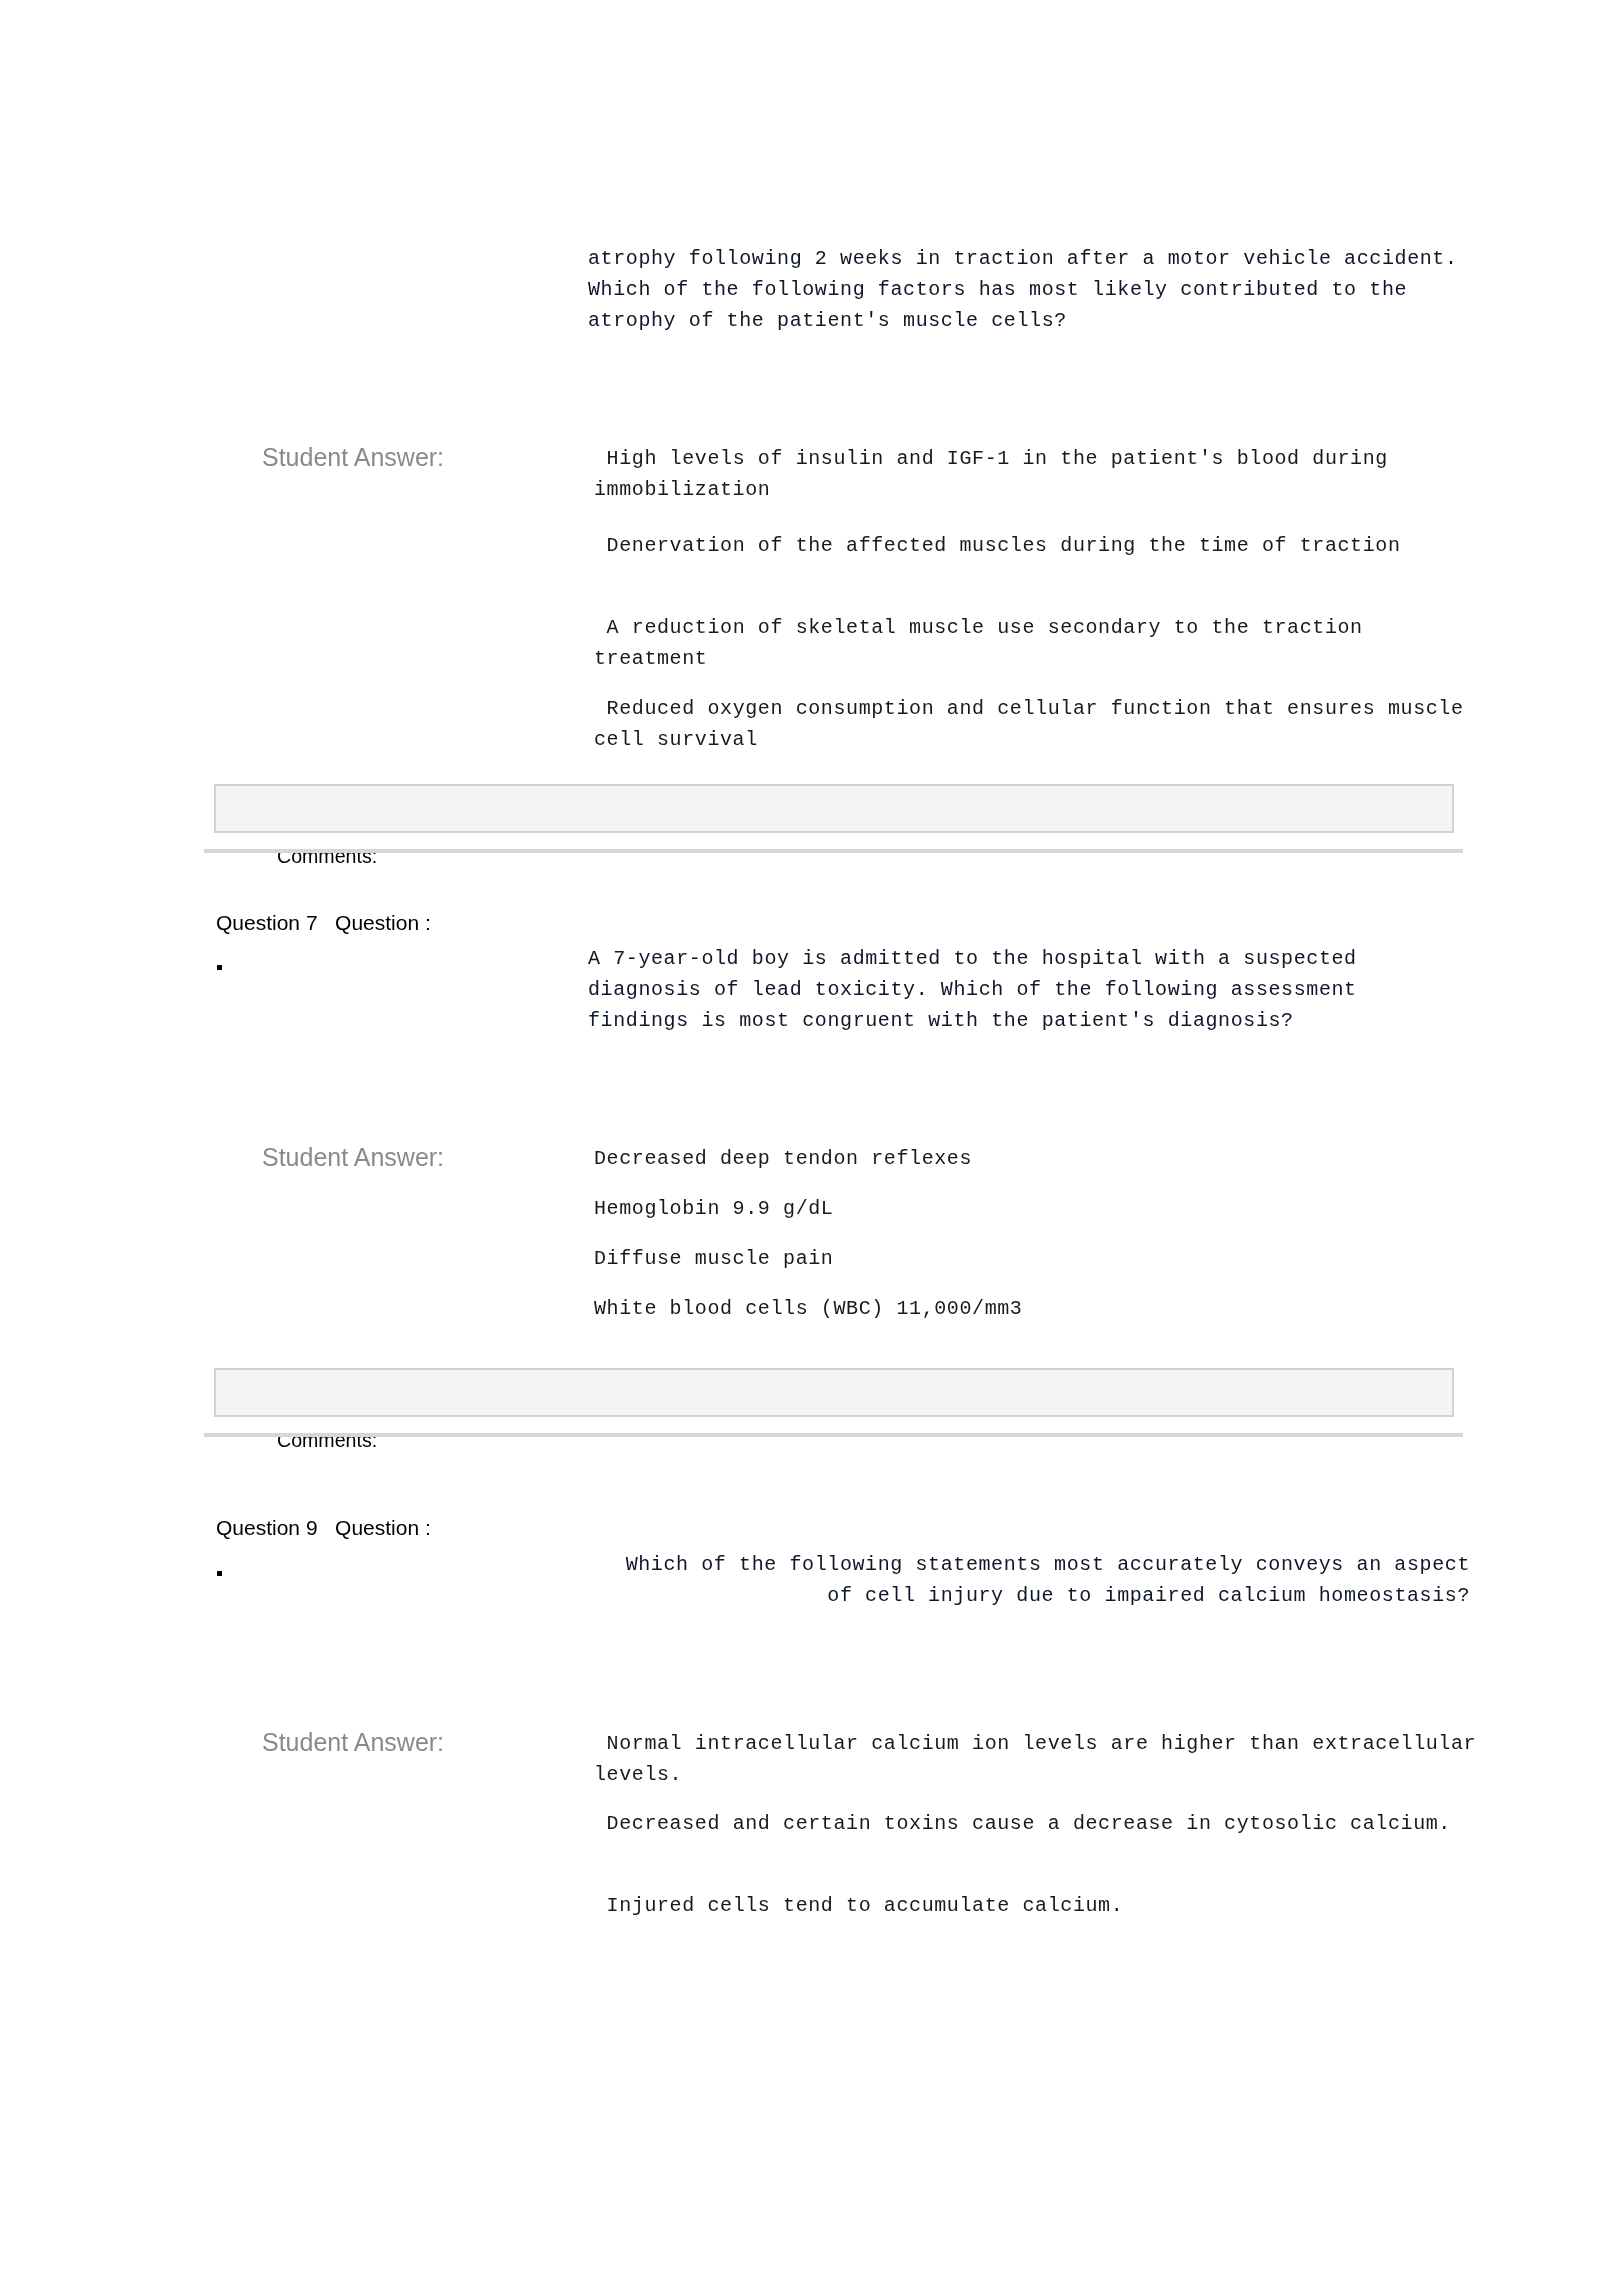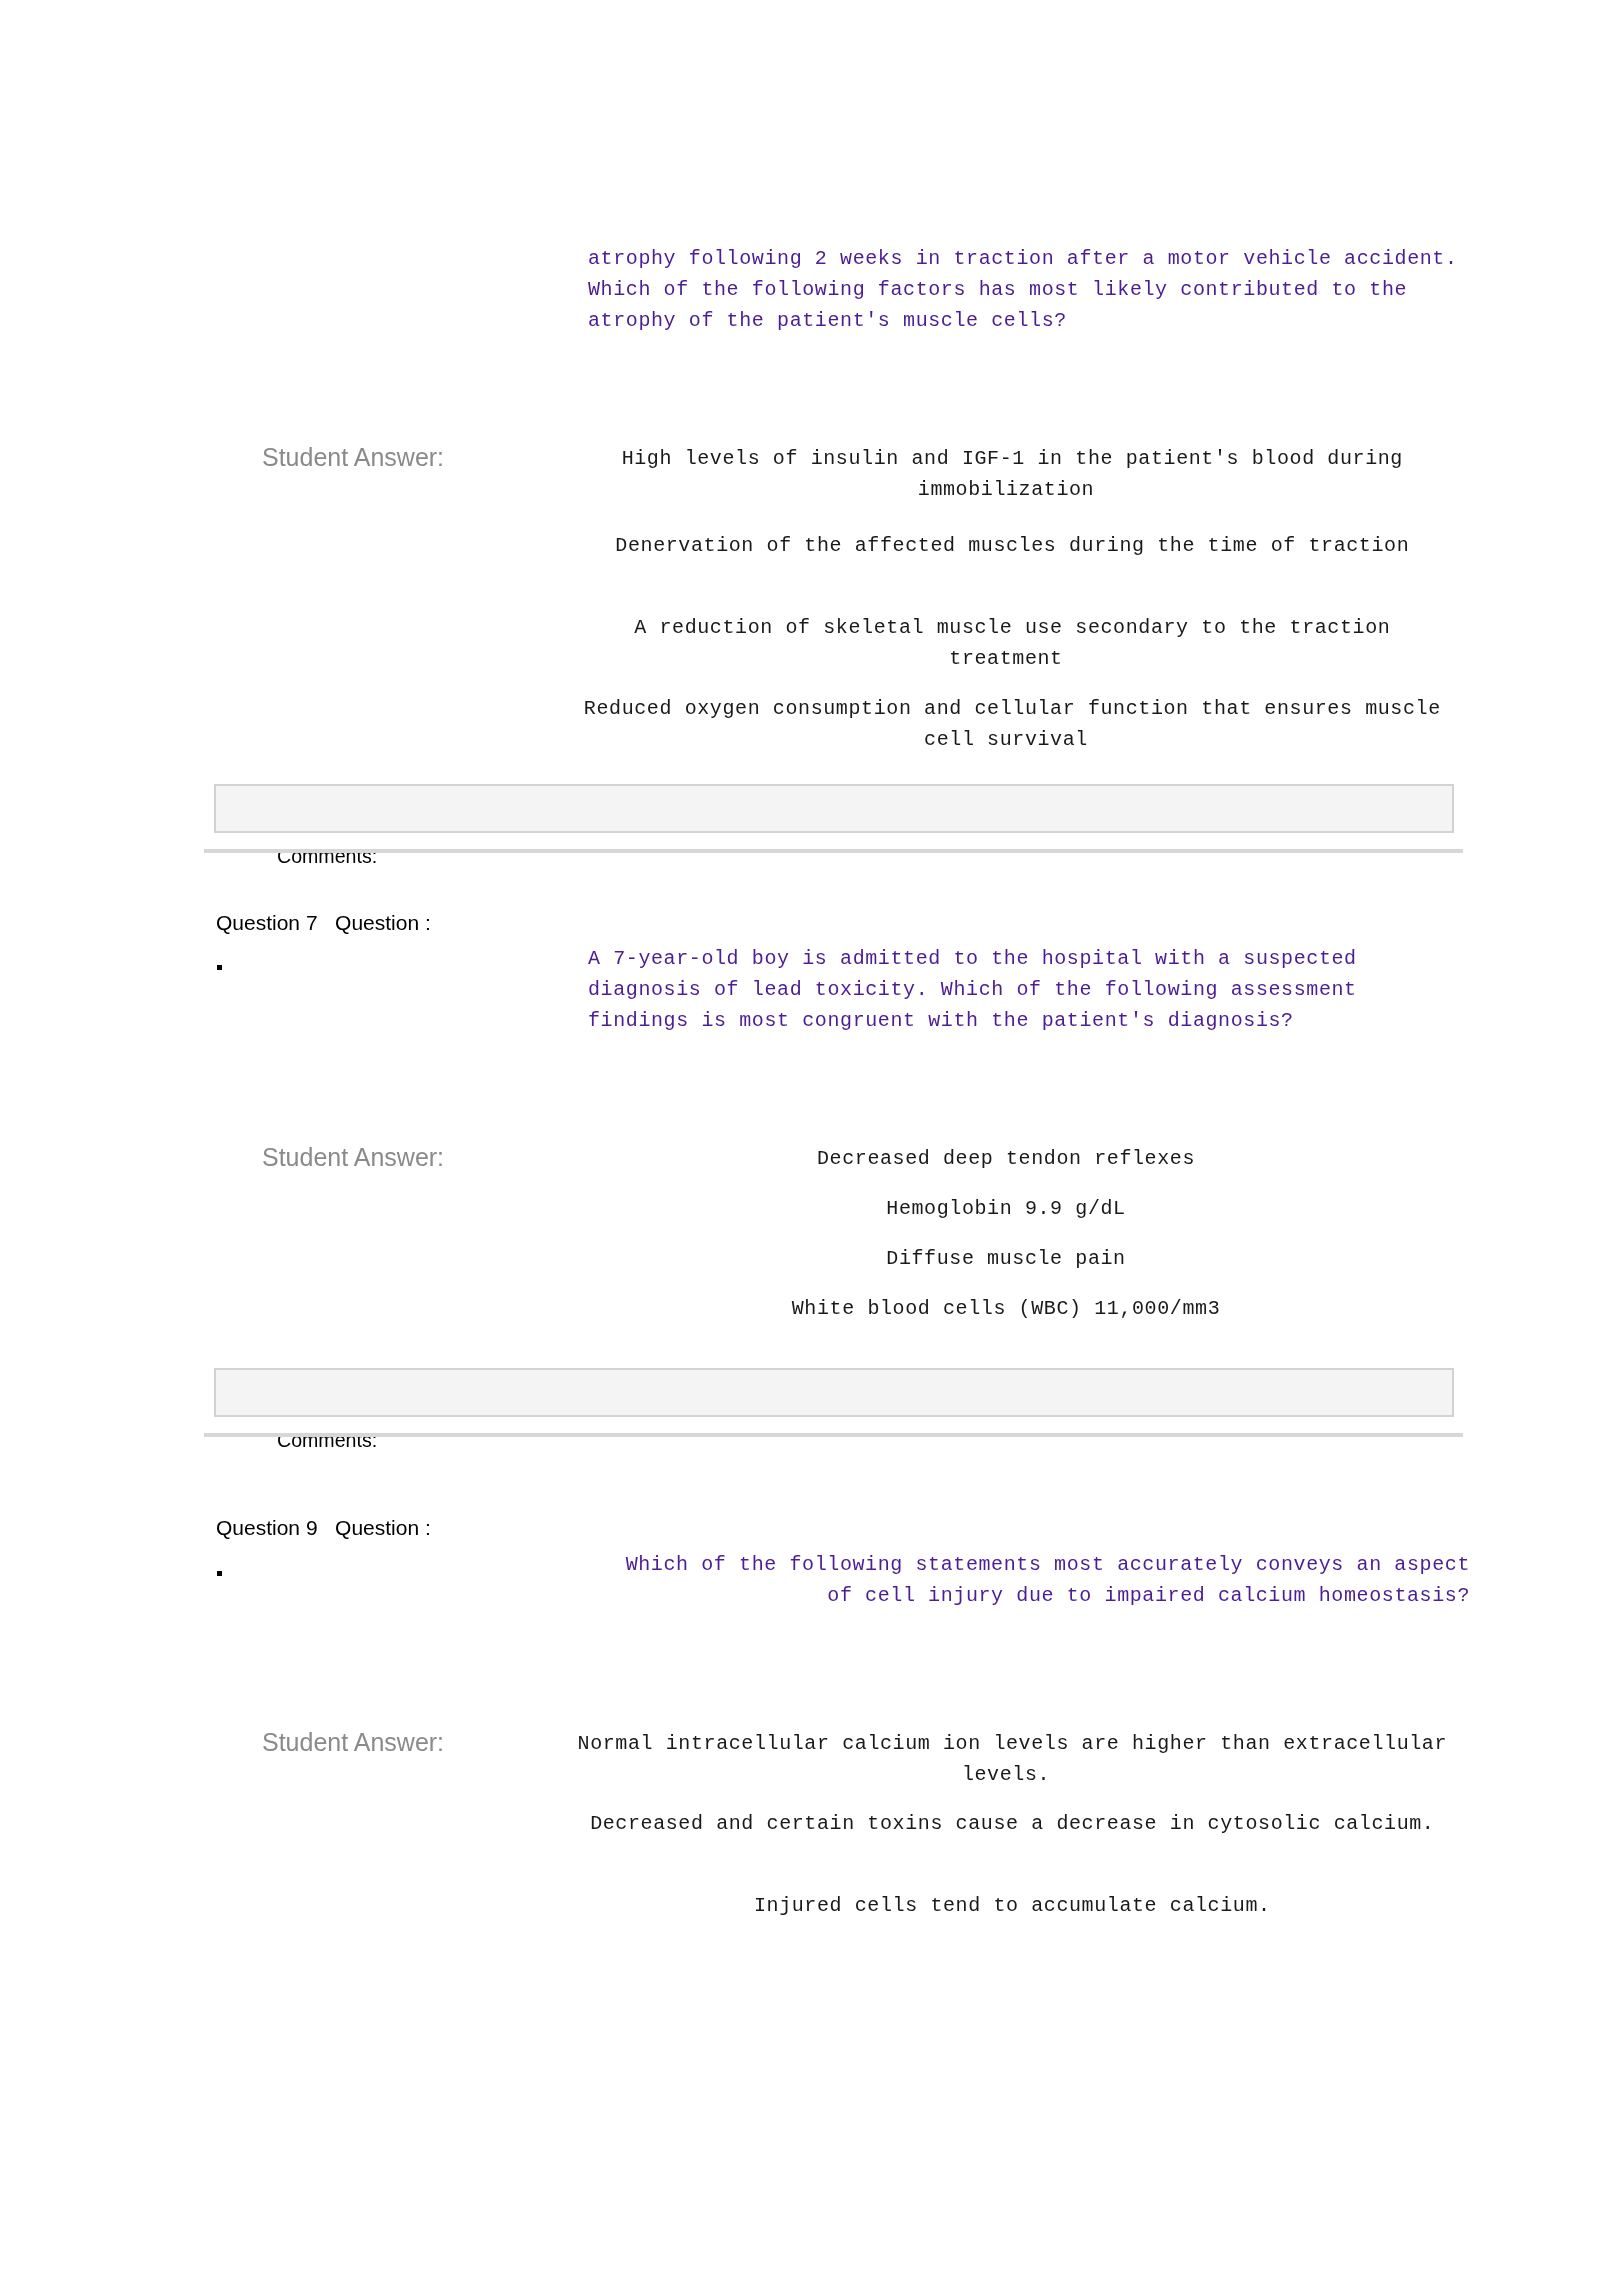"atrophy following 2 weeks in" .qtext { color: #4c1d95 -> #0f172a }
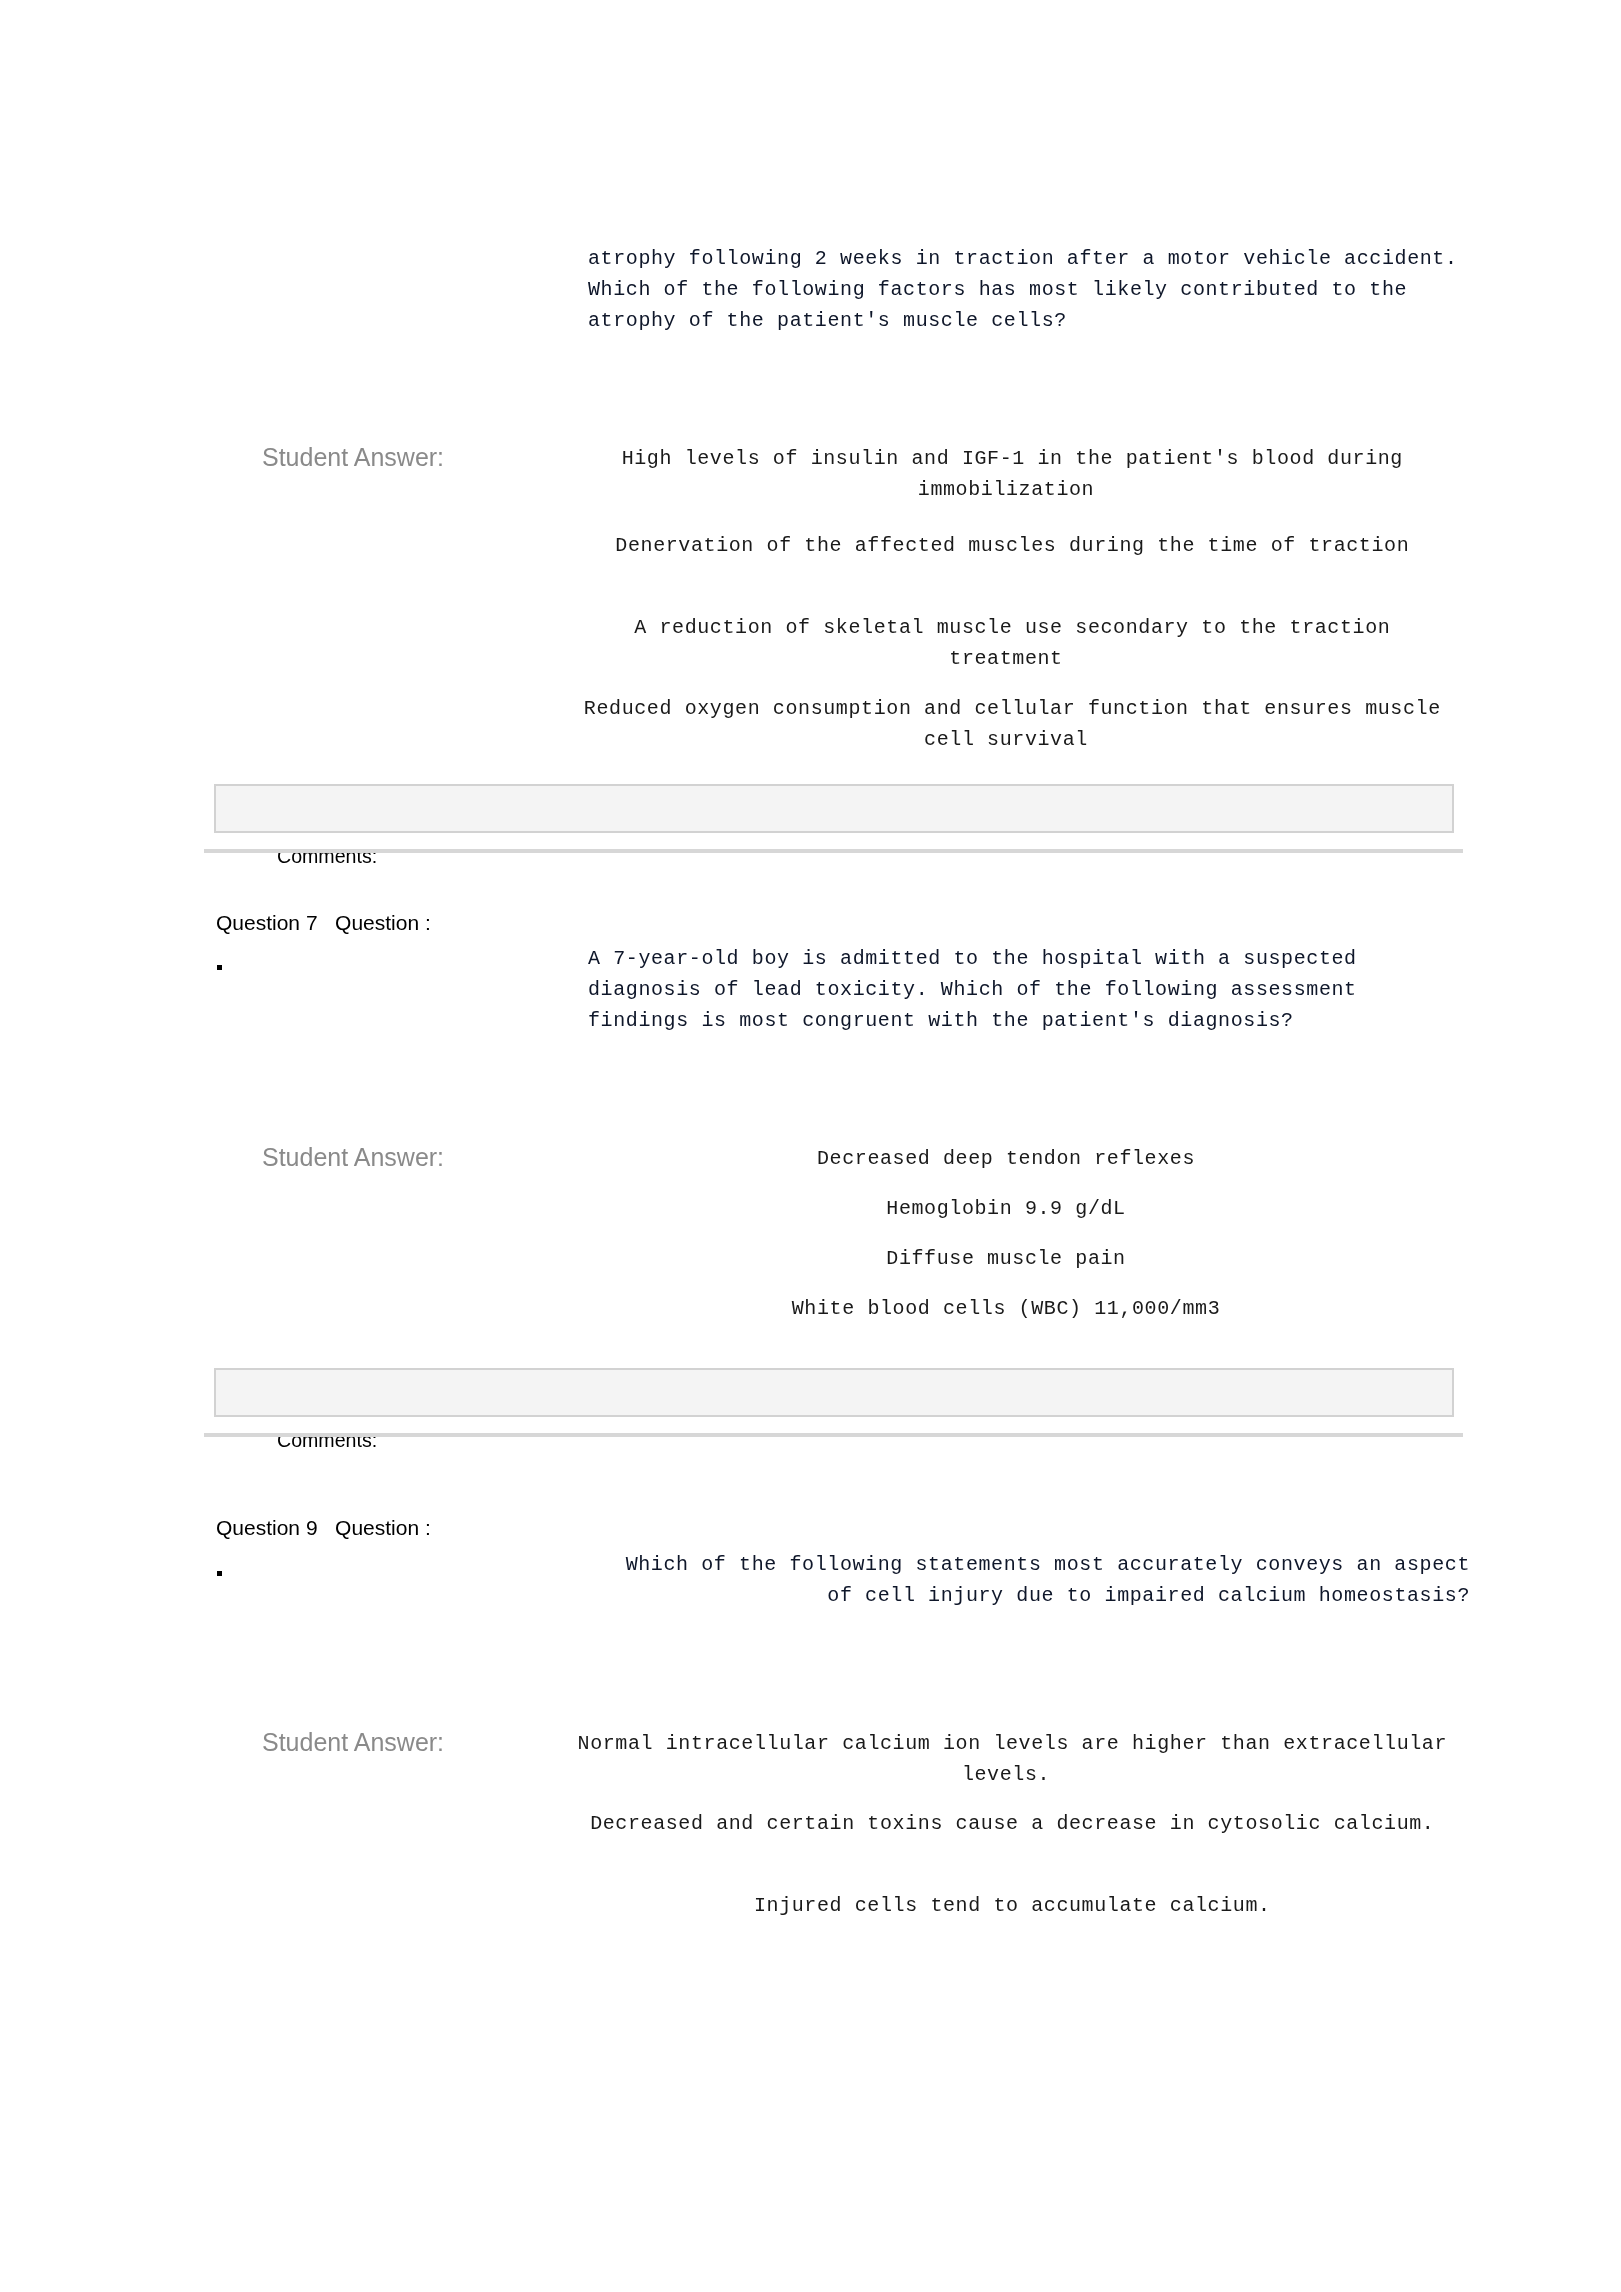"High levels of insulin and" .opt { left: 560px -> 594px; text-align: center -> none }
